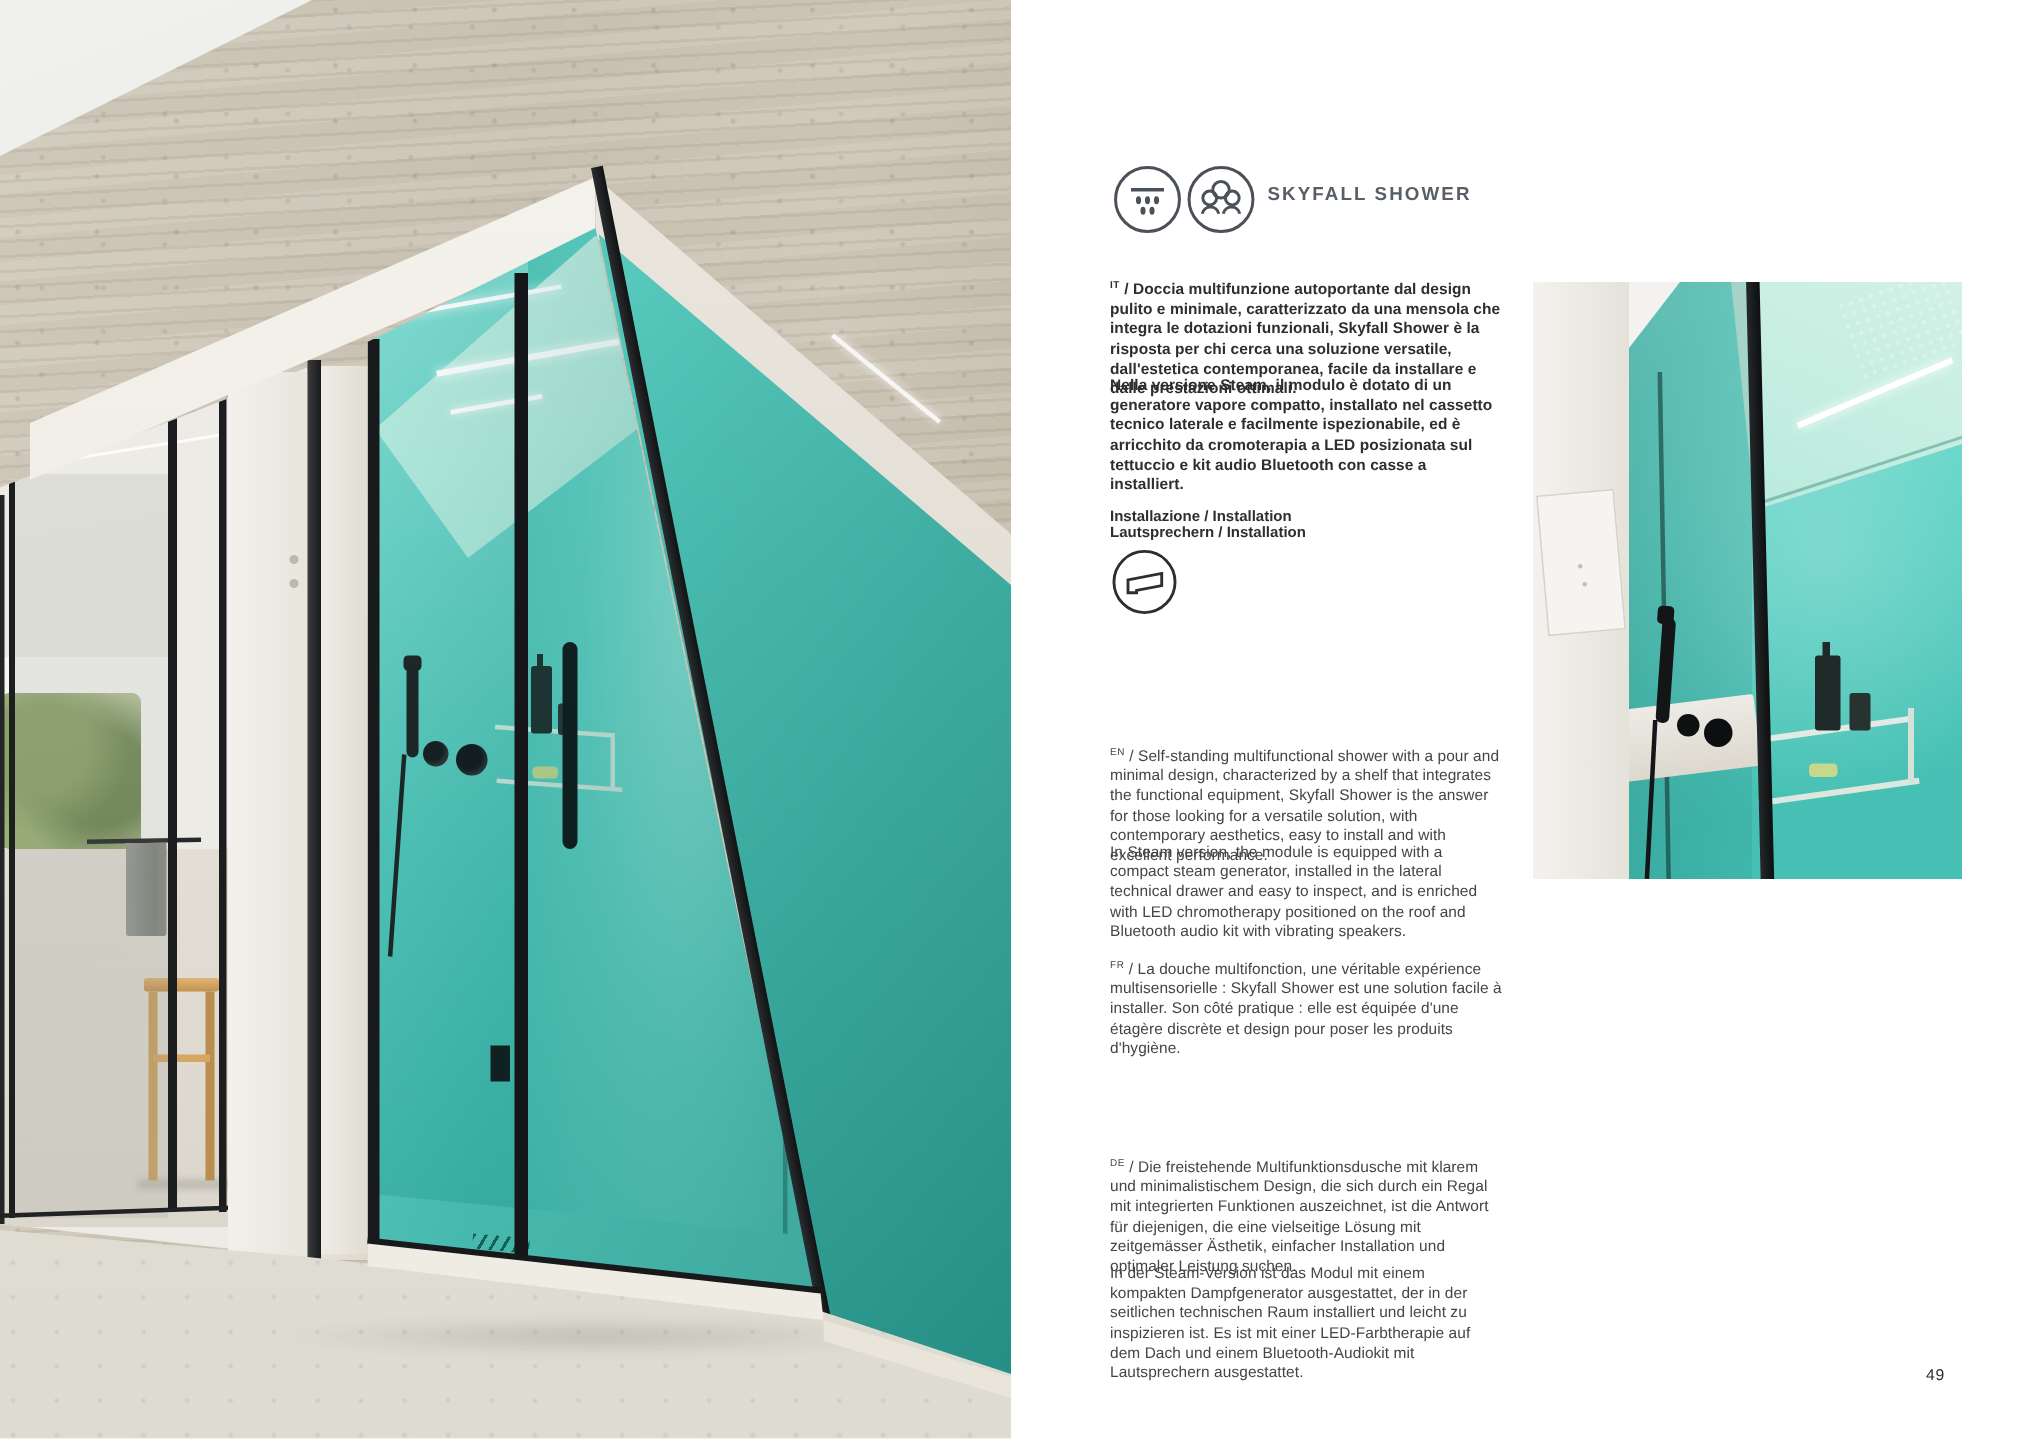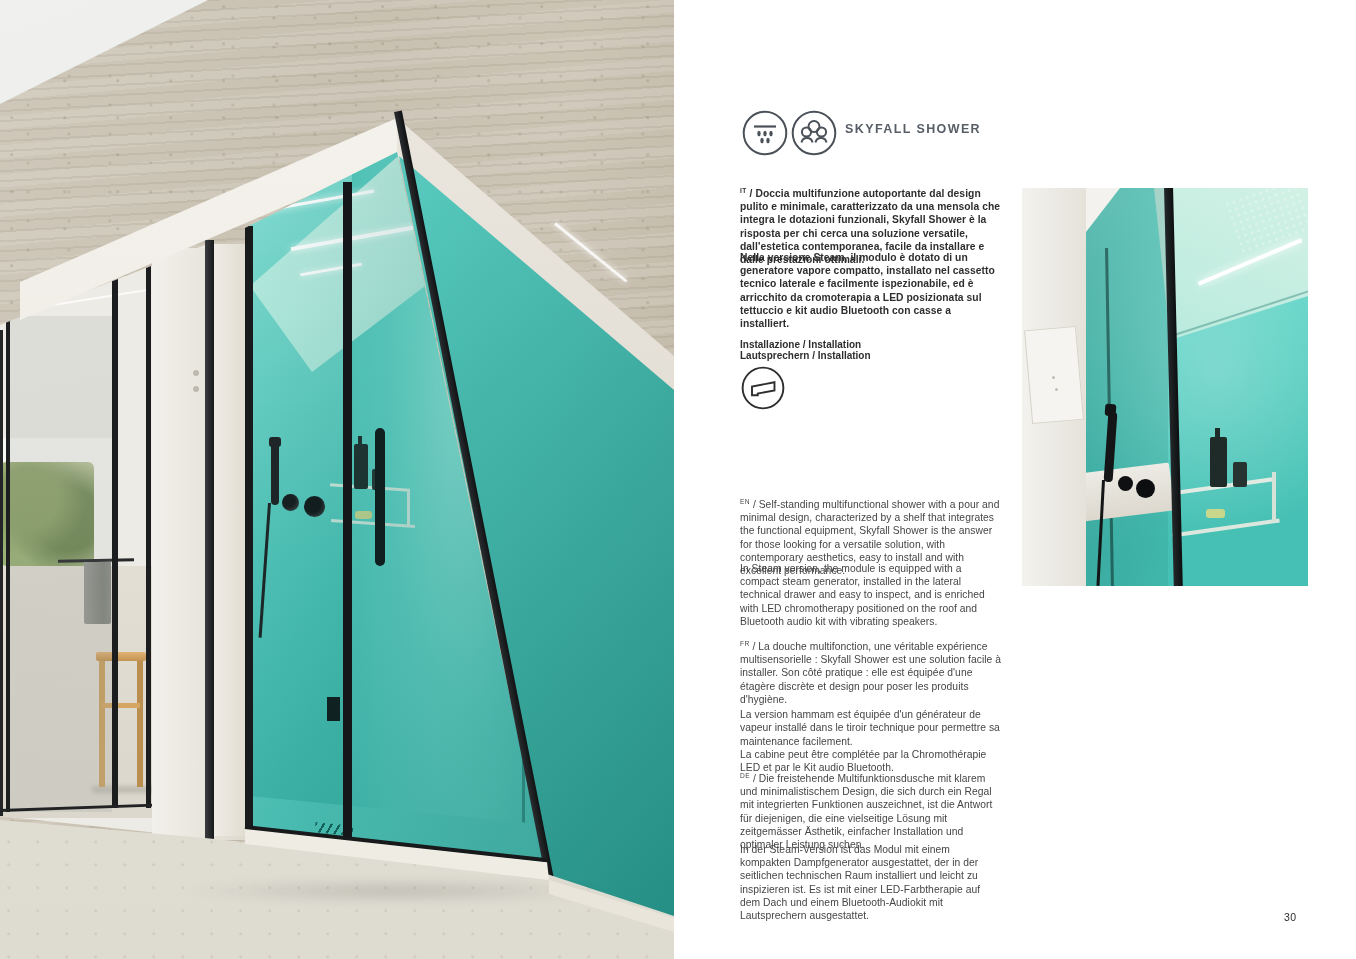"La version hammam est équipée" div.p { html: <div> <span>La version hammam est équipée d'un générateur de vapeur installé dans le tiroir technique pour permettre sa maintenance facilement. La cabine peut être complétée par la Chromothérapie LED et par le Kit audio Bluetooth.</span> </div> -> none }
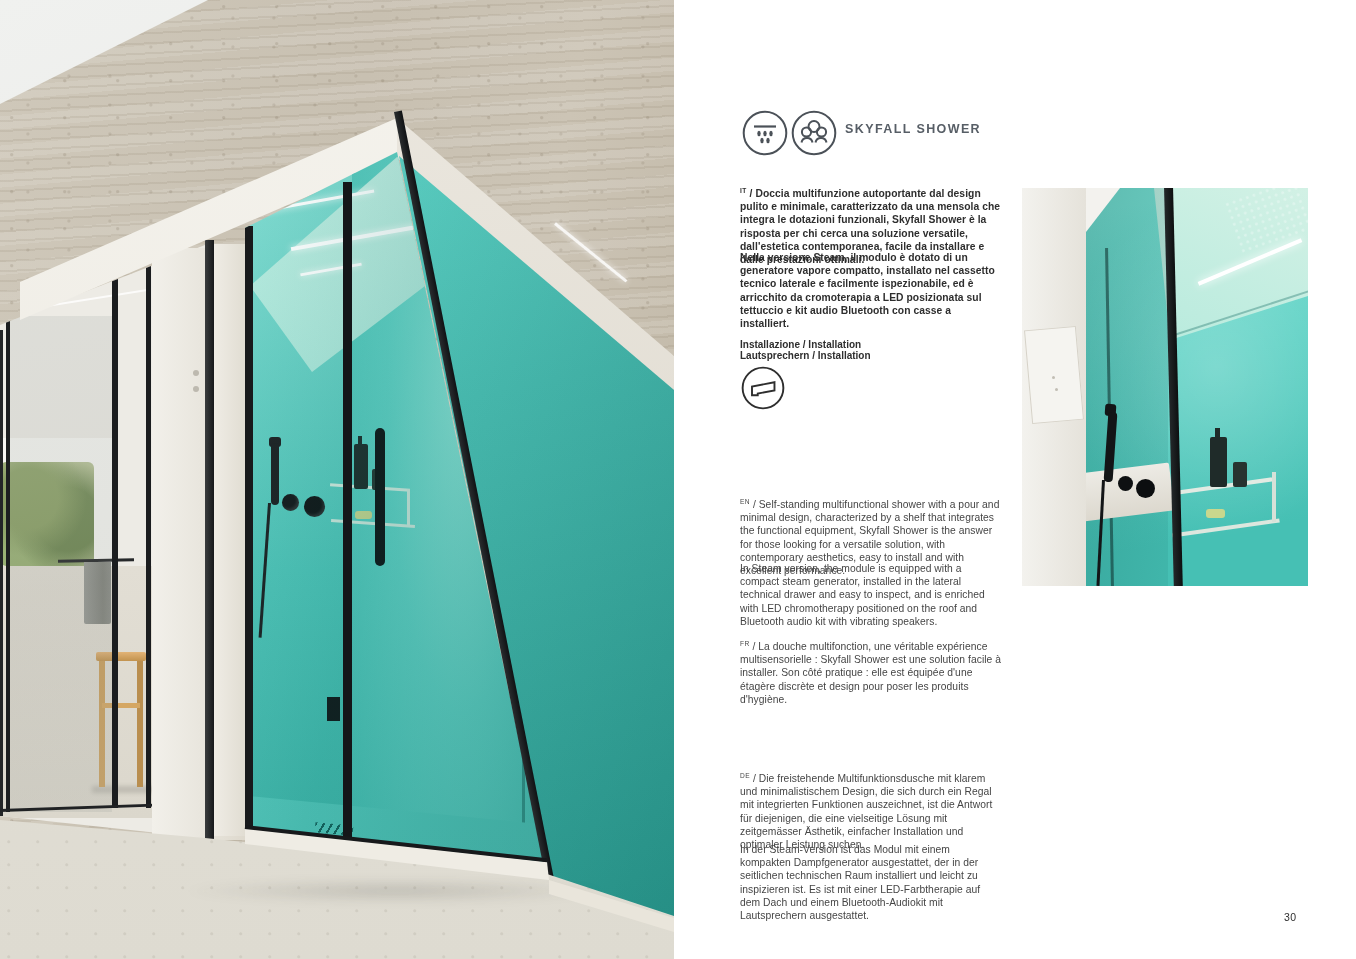"30" div.abs { text: 30 -> 49 }
